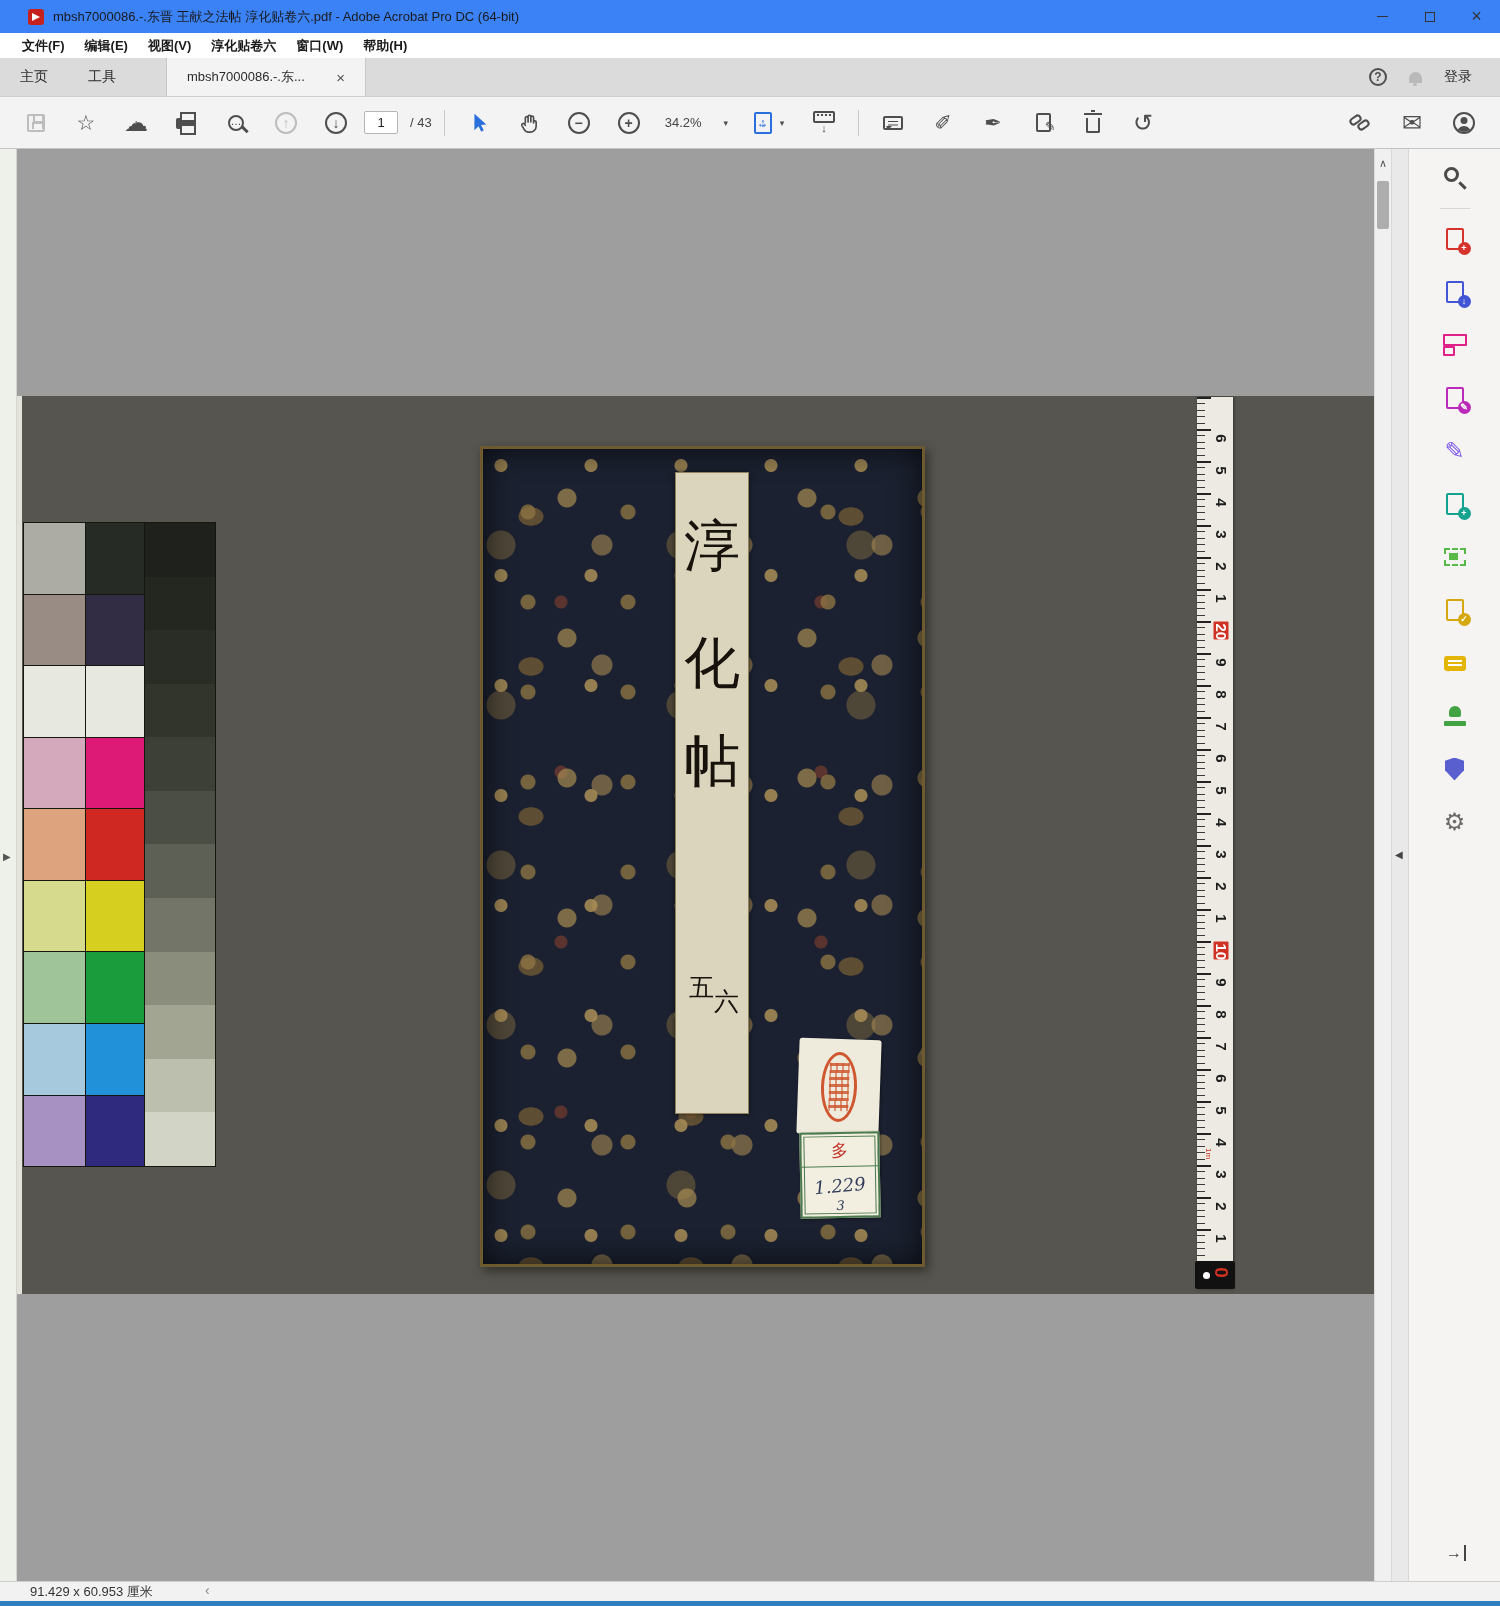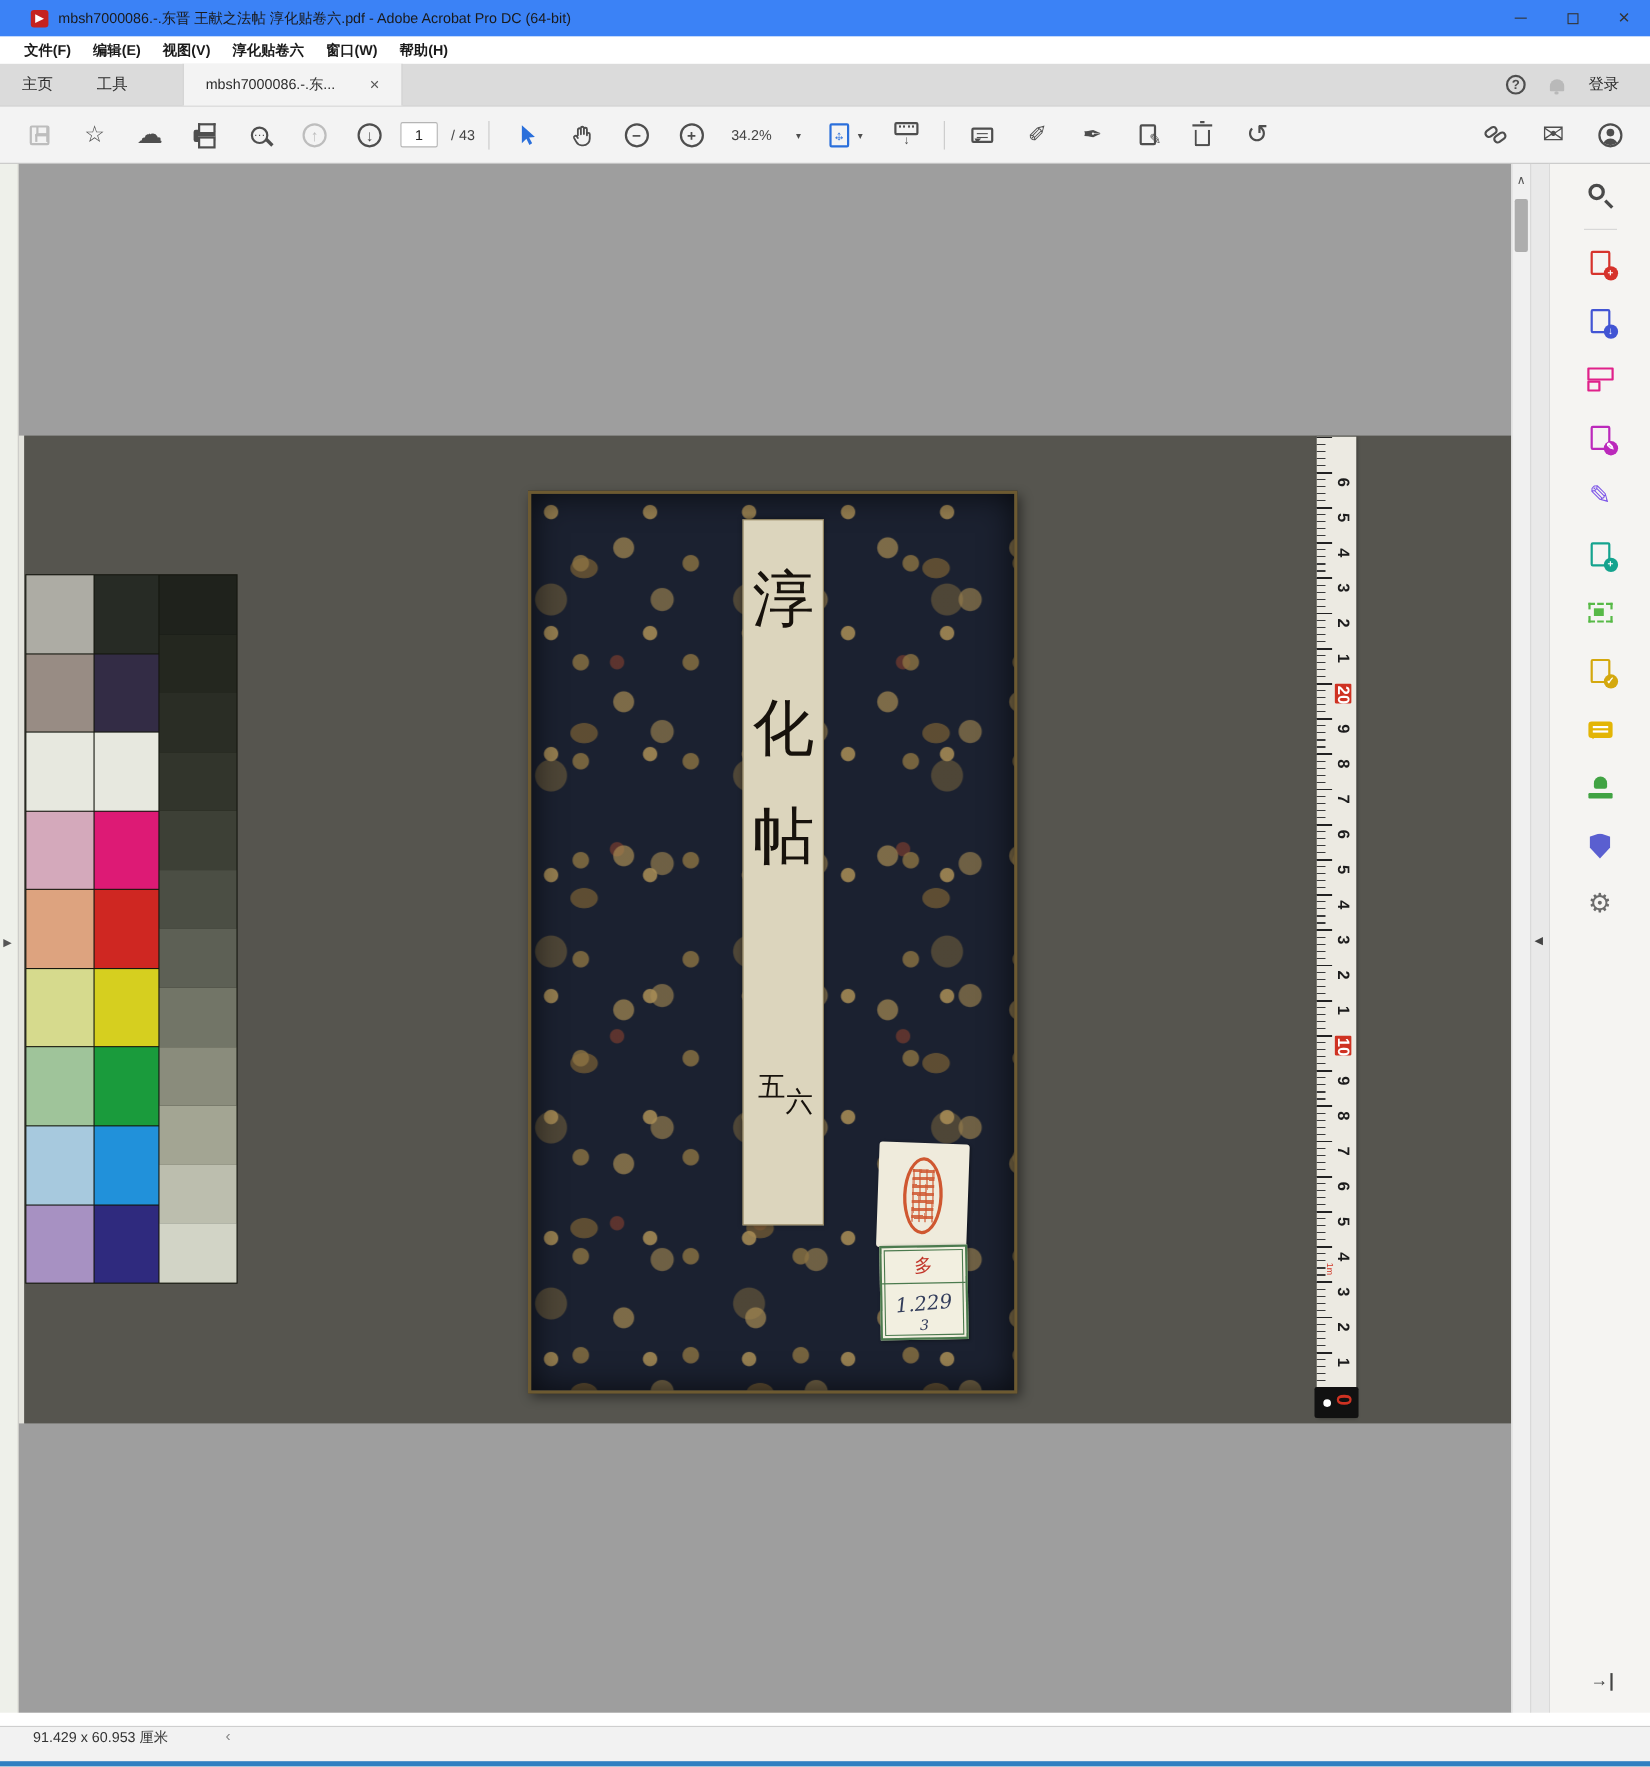"91.429 x 60.953 厘米" .statusbar { height: 32px -> 20px; margin-top: 12px -> none }
